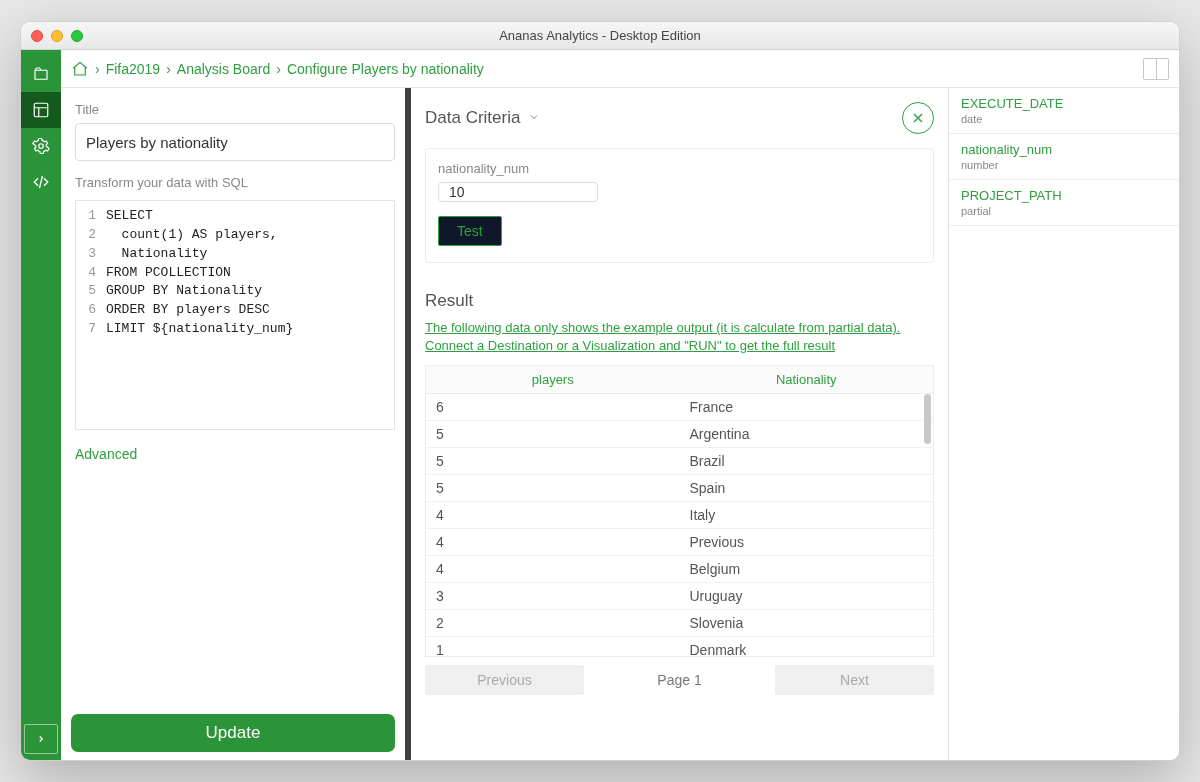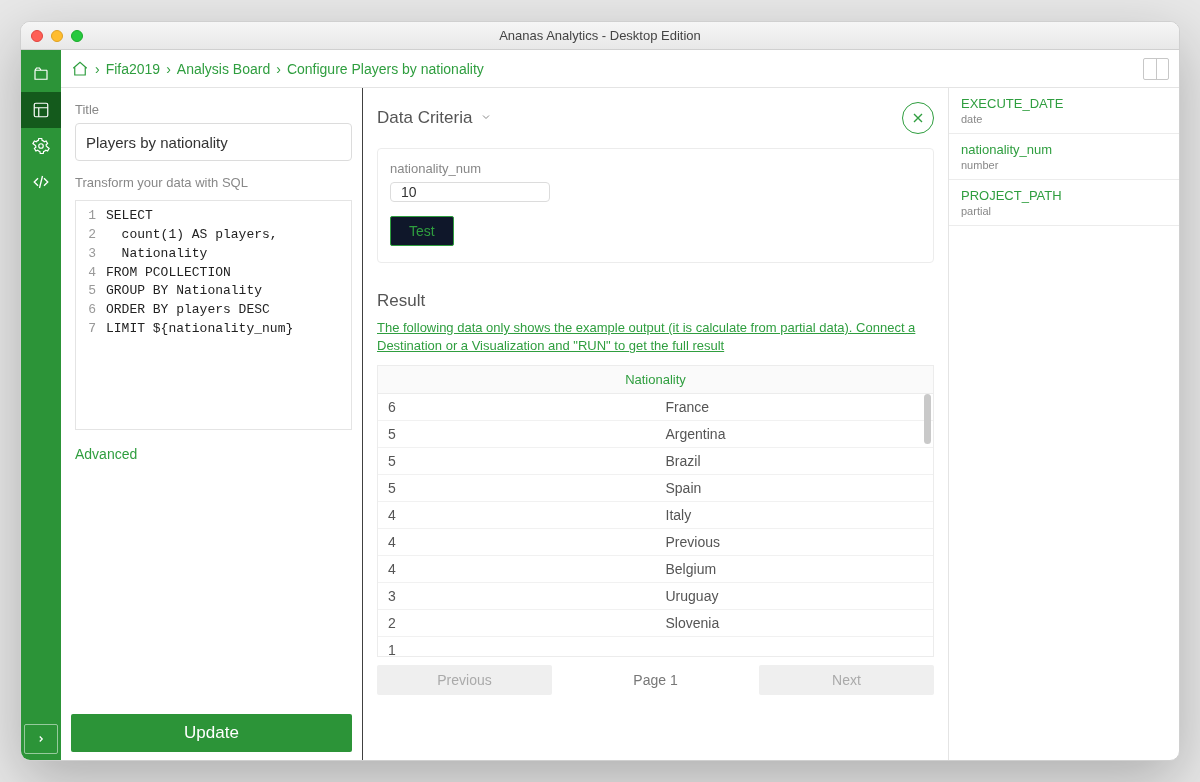"Title" .left-pane { border-right: 1px solid #404040 -> 6px solid #404040; width: 302px -> 350px }
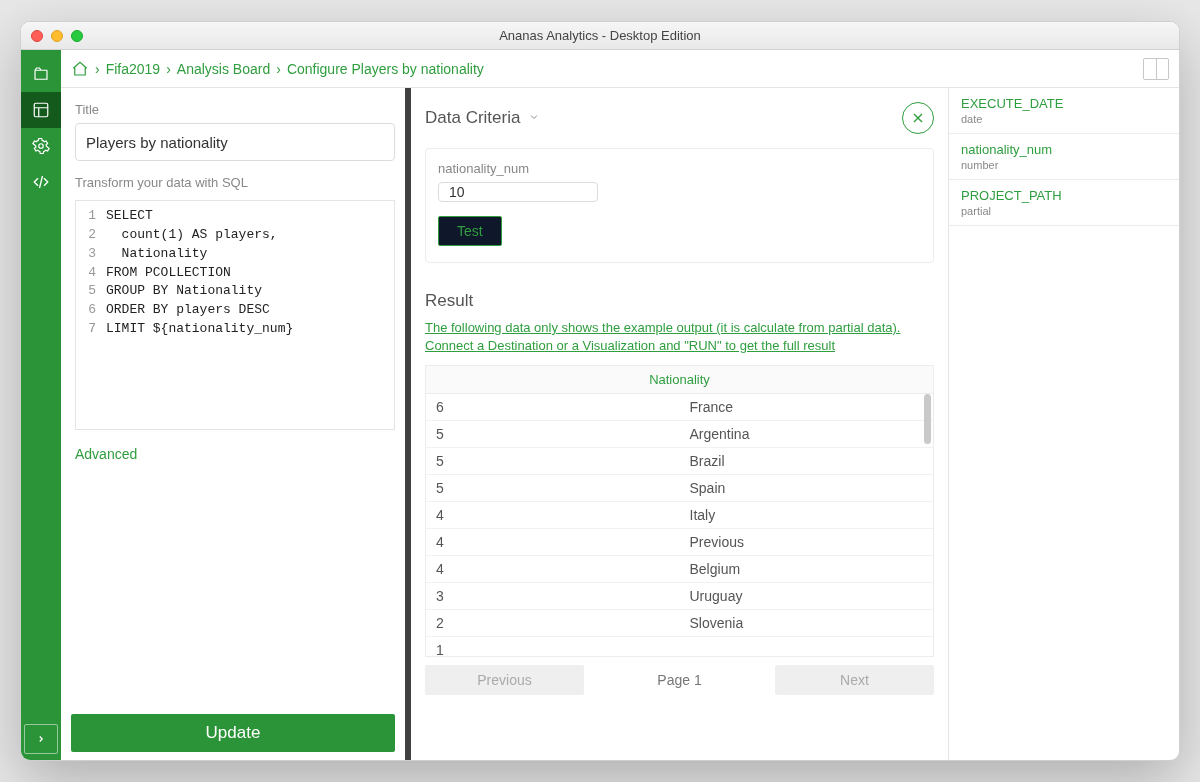"players" div.th { html: none -> <div>players</div> }
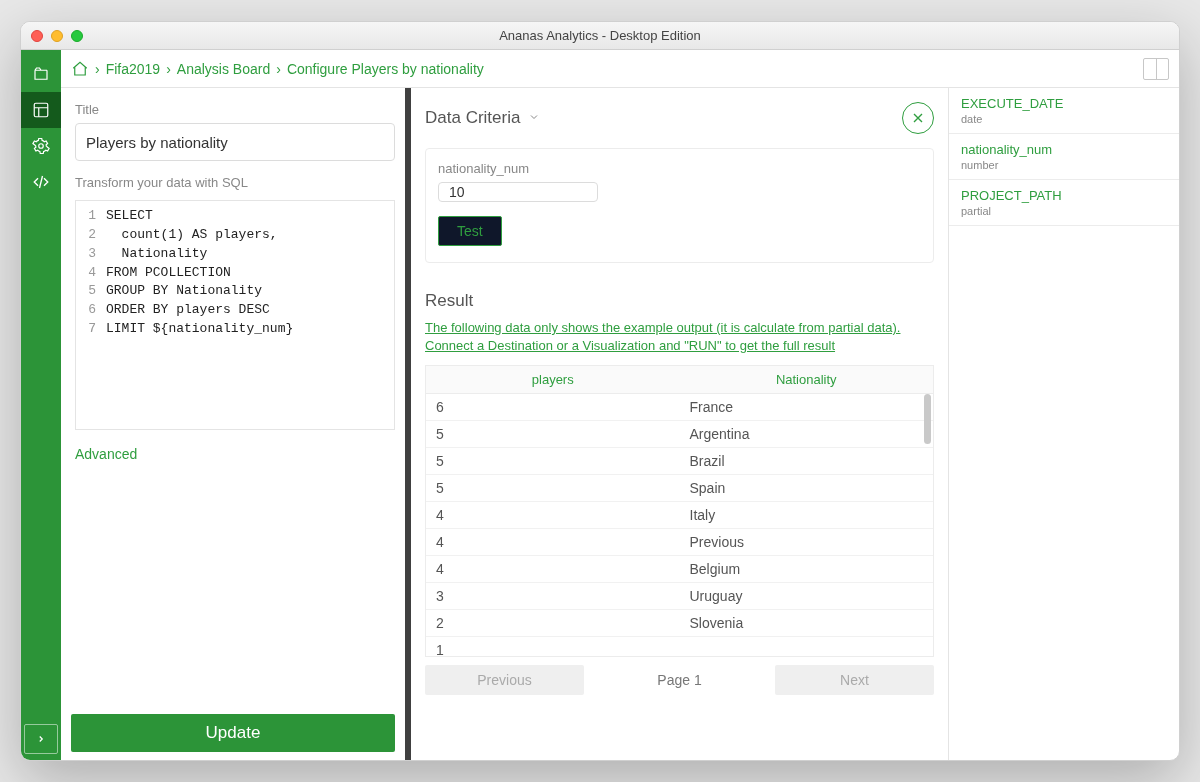"Denmark" div.td { html: none -> <div>Denmark</div> }
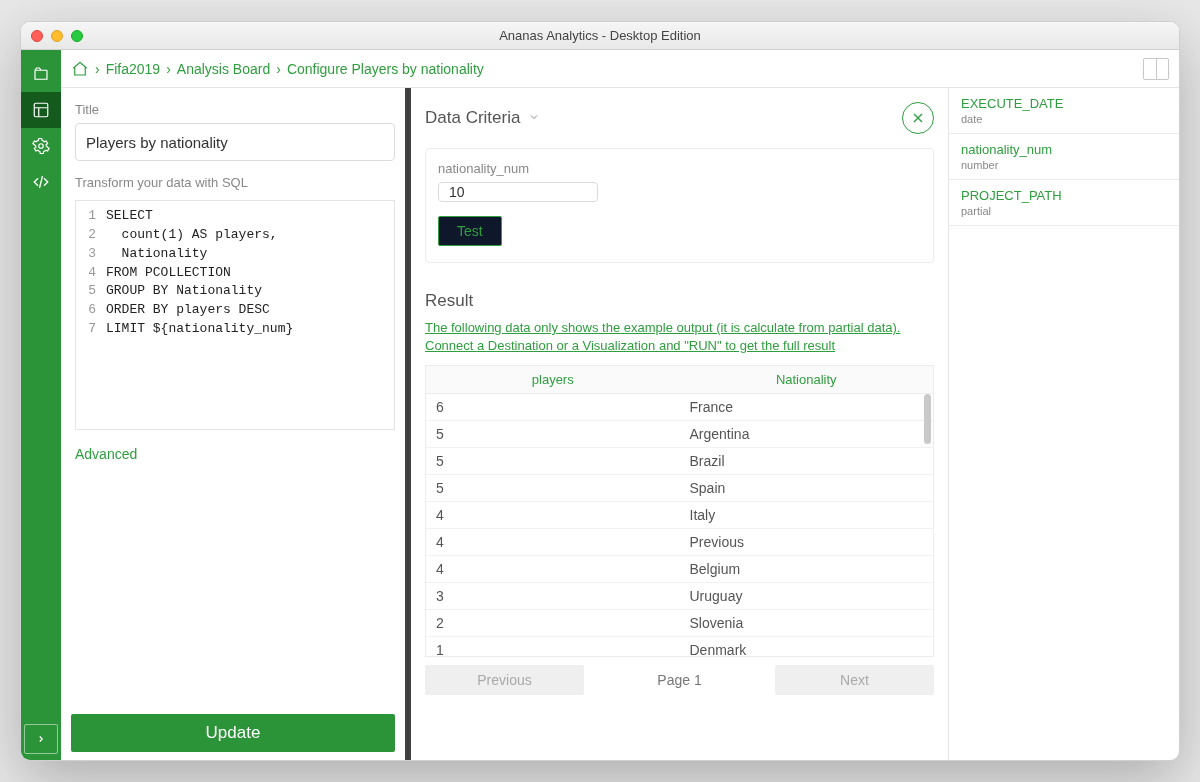"Update" .update-btn { border-radius: 2px -> 7px }
